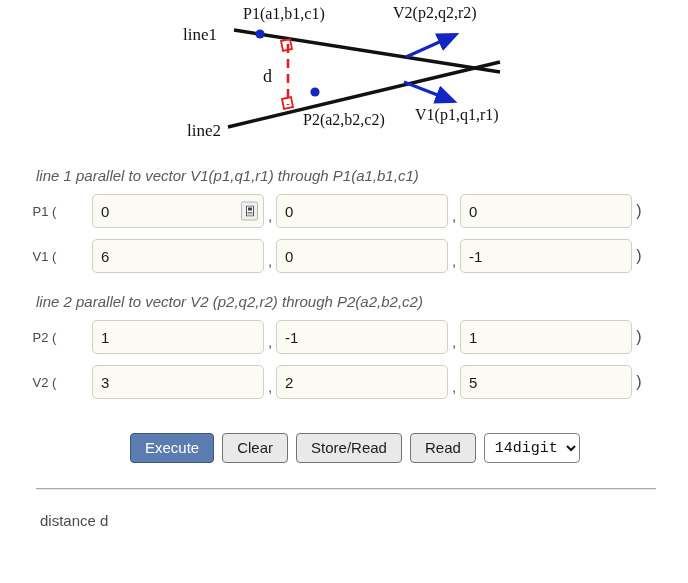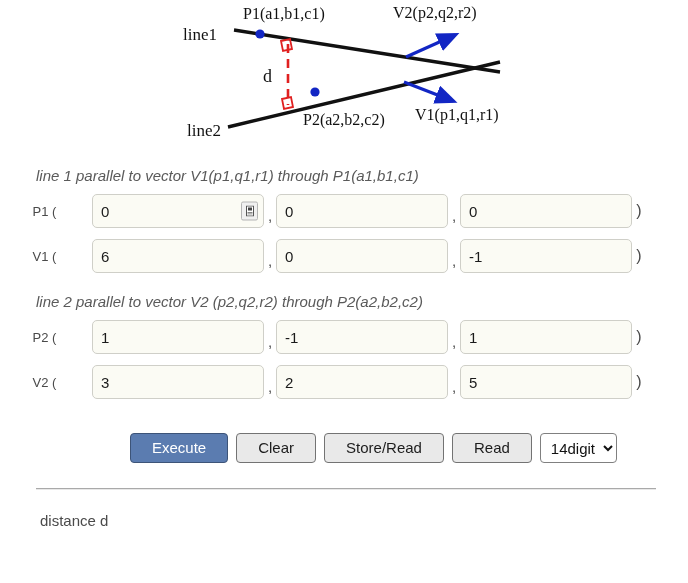"Execute" .btn { padding: 0 21px -> 0 14px }
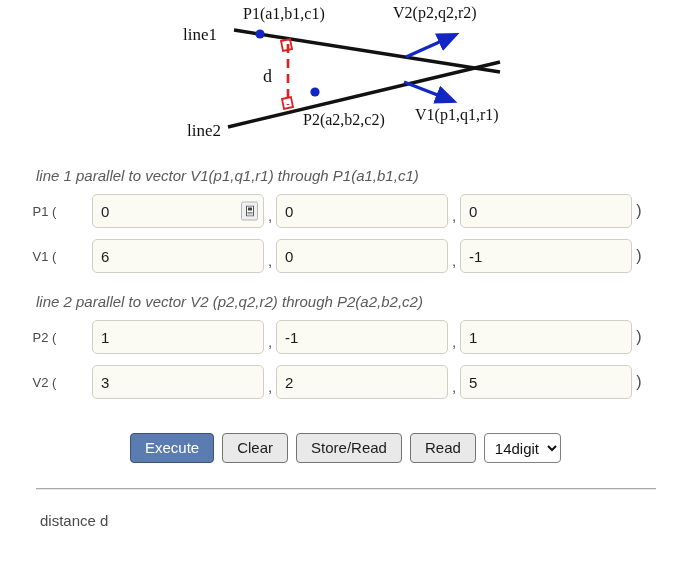"14digit" .digit-select { font-family: Liberation Sans, sans-serif -> Liberation Mono, monospace }
